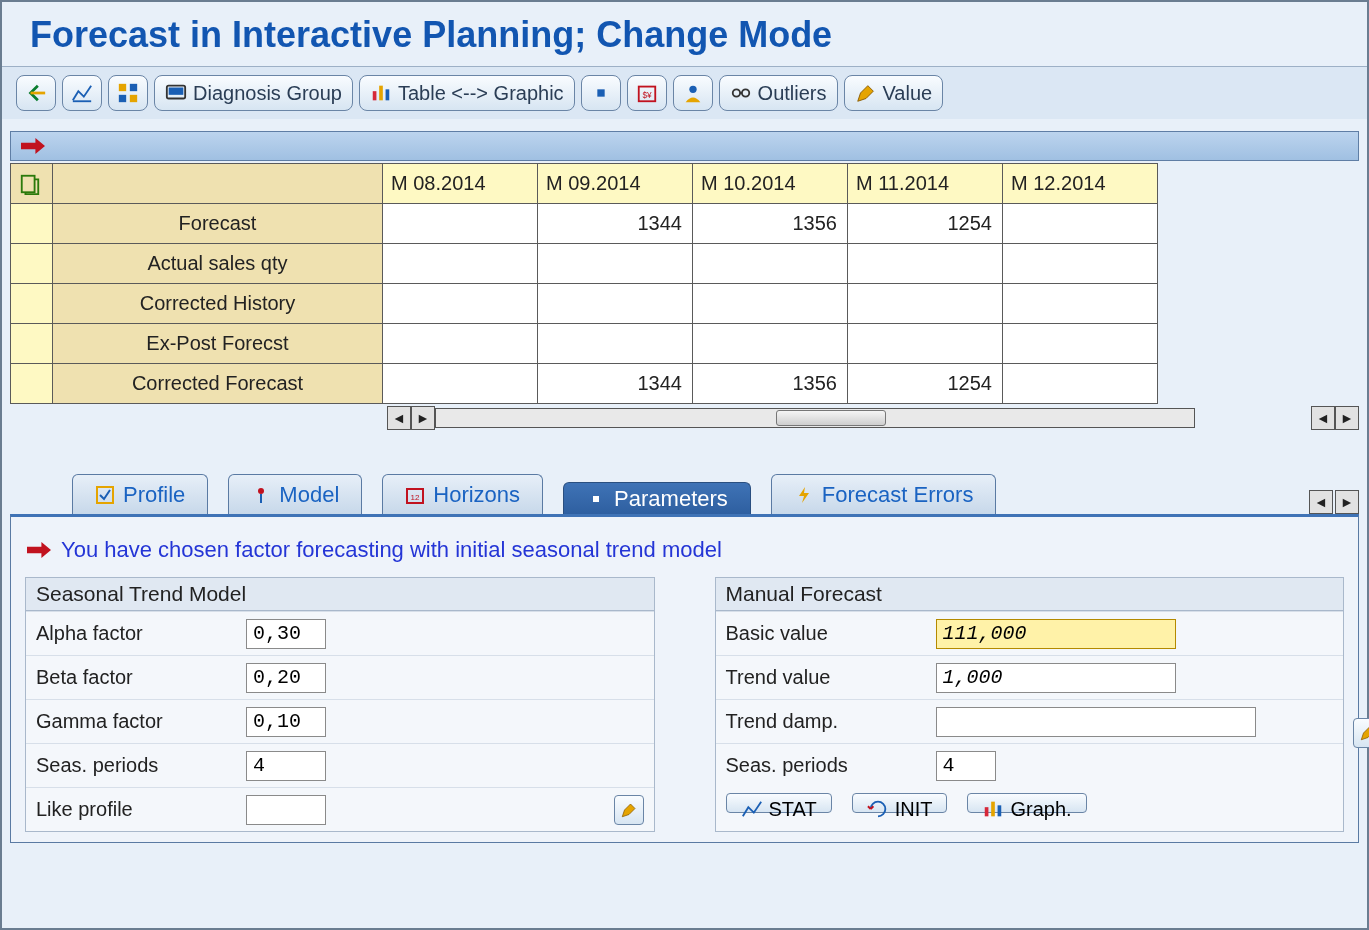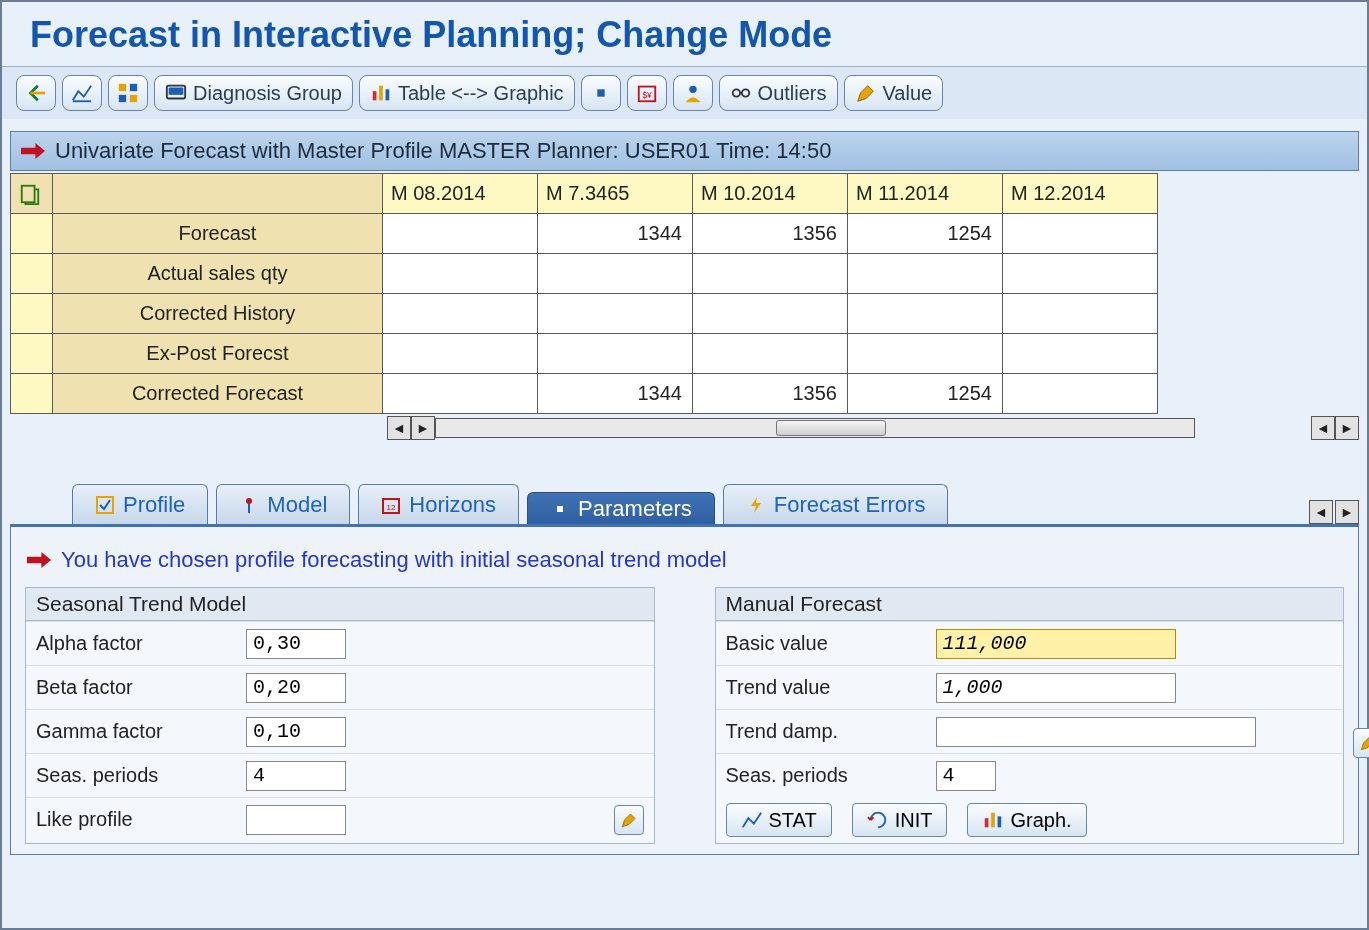"Univariate Forecast with Master Profile" span { html: <span>Univariate Forecast with Master Profile MASTER Planner: USER01 Time: 14:50</span> -> none }
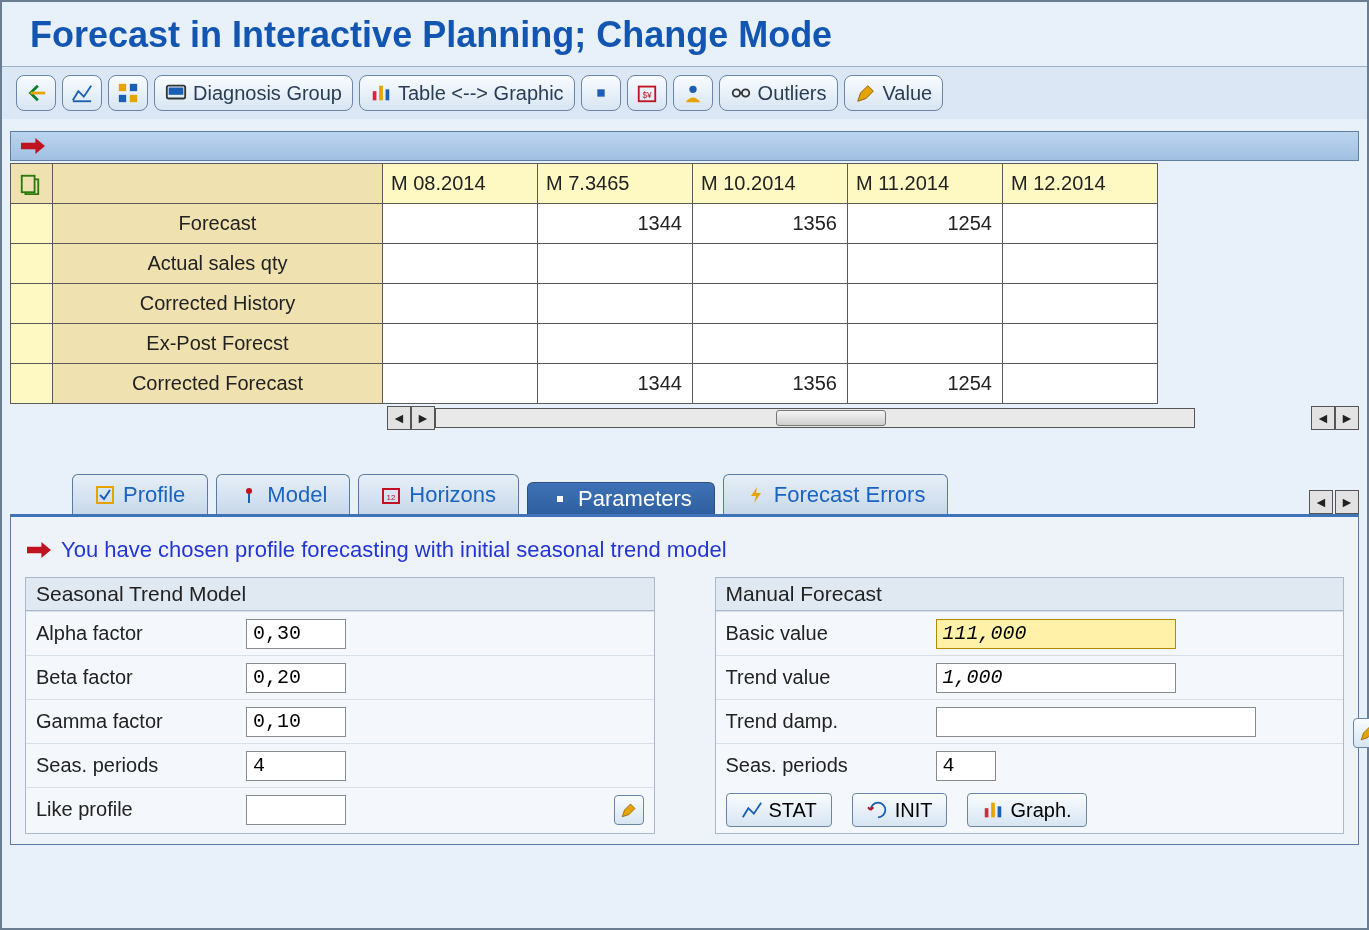"M 7.3465" th { text: 7.3465 -> 09.2014 }
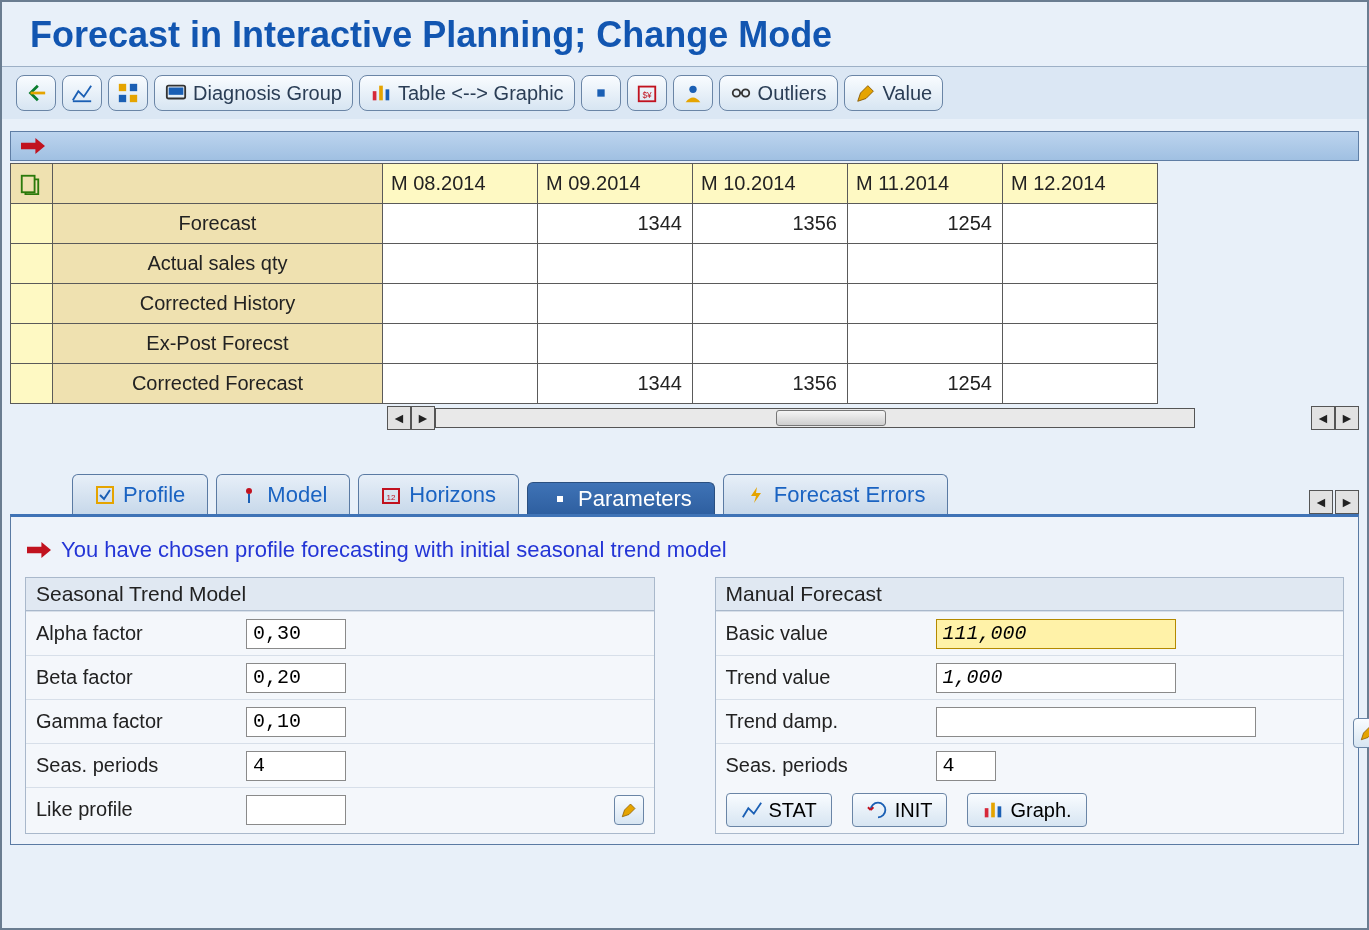"Profile" .tabs-row { gap: 4px -> 16px }
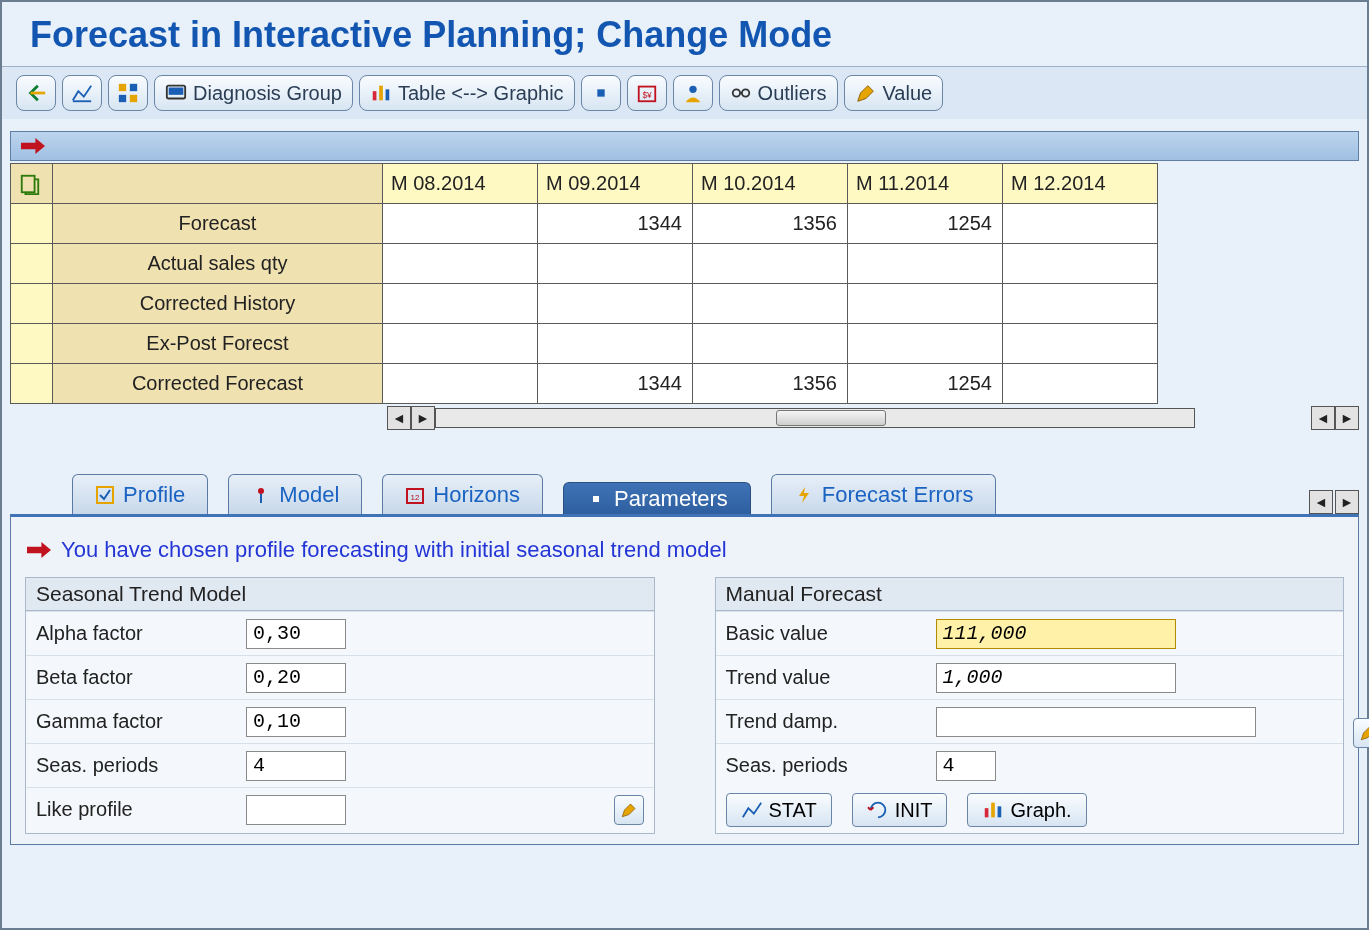"You have chosen profile forecasting" span { text: profile -> factor }
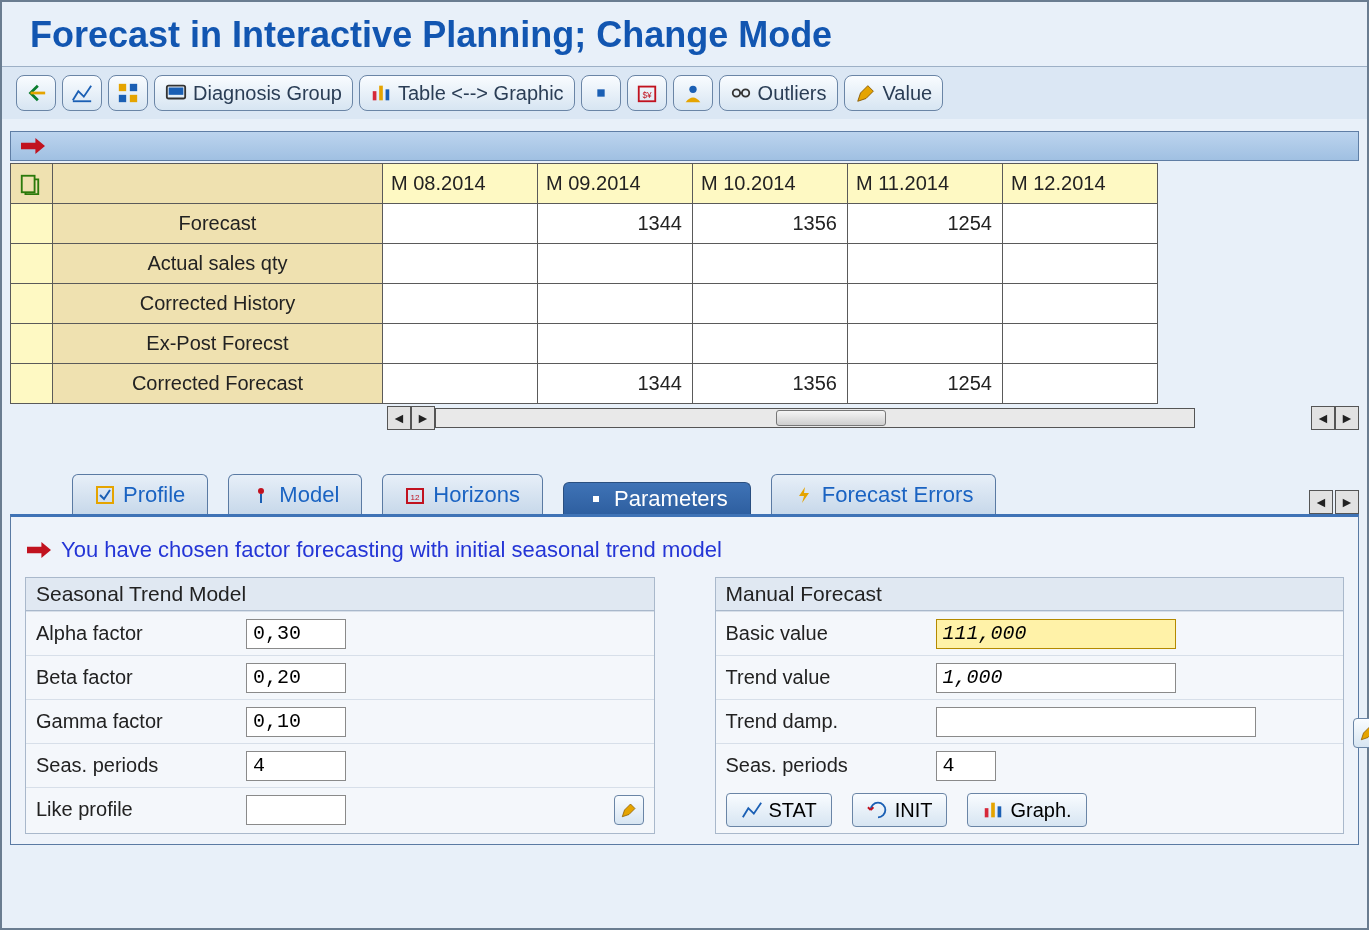"0,30" .form-row input.txt { width: 100px -> 80px }
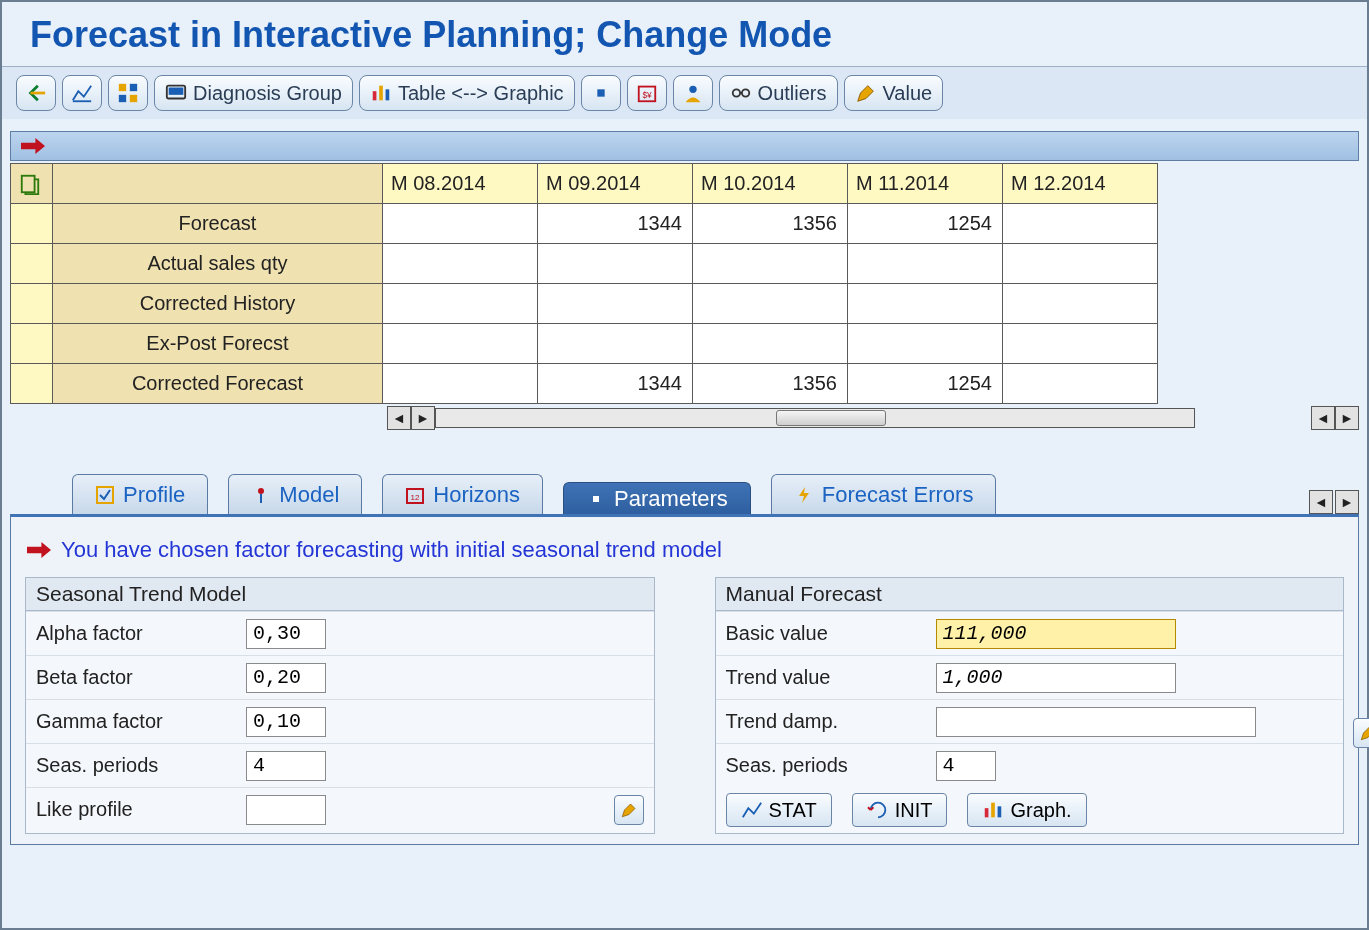"STAT" .action-btn { align-items: center -> none; height: 34px -> 20px }
